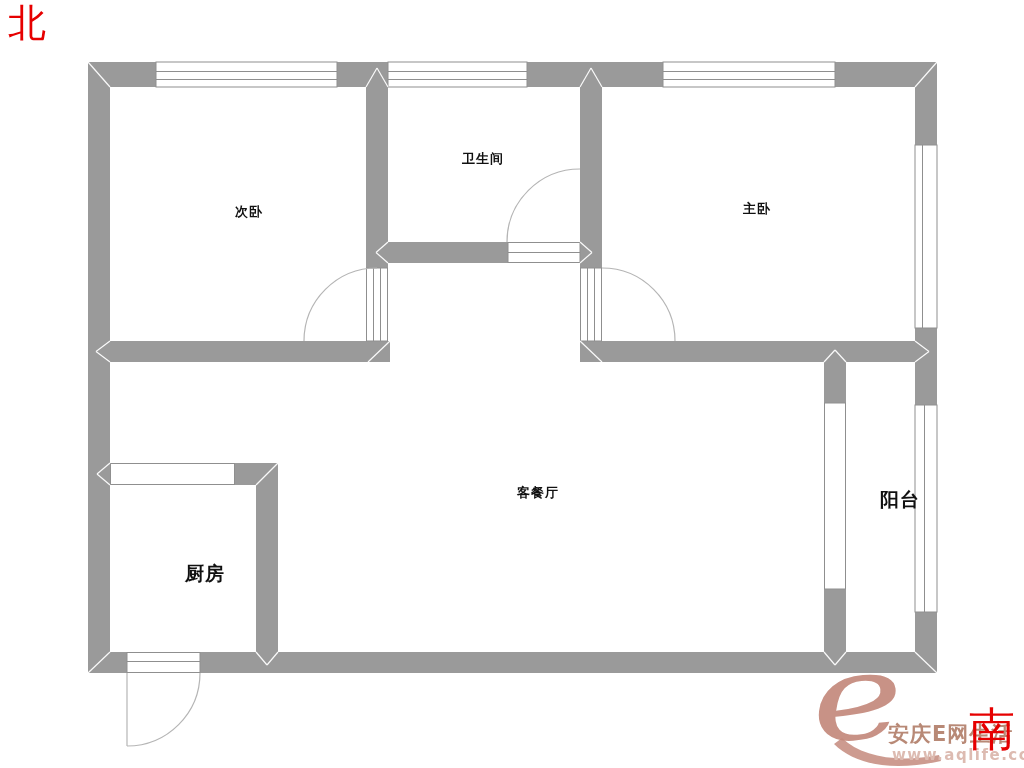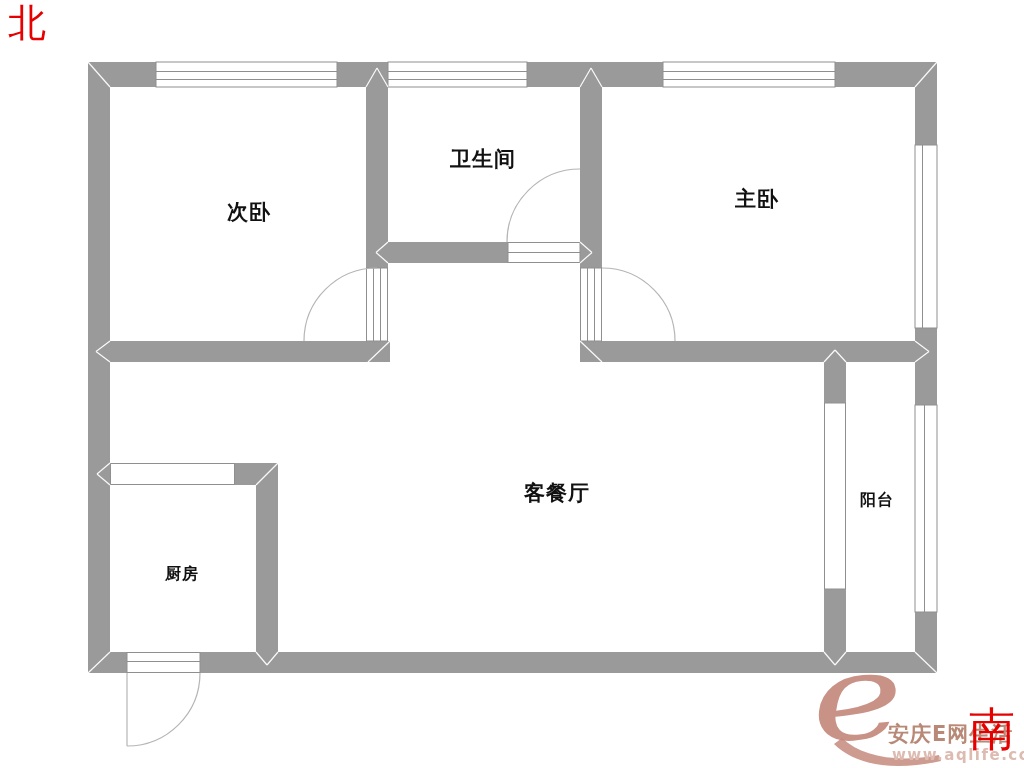"卫生间" .room-label { font-size: 21px -> 13px }
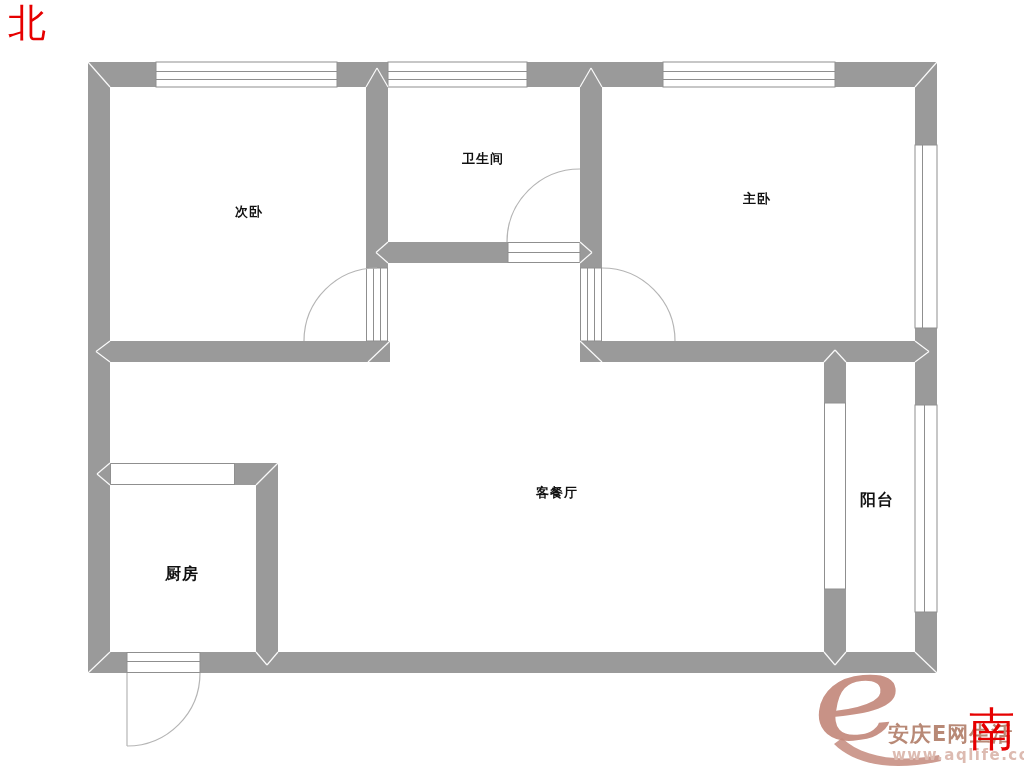"主卧" div.room-label { top: 199px -> 209px }
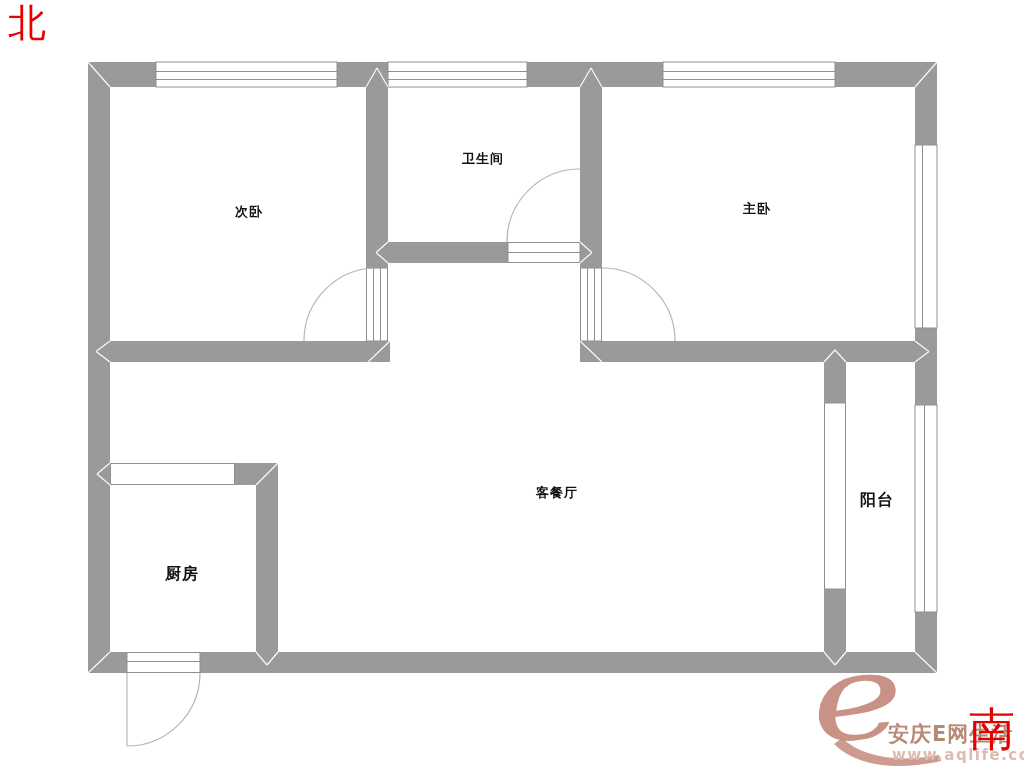"客餐厅" div.room-label { left: 557px -> 538px }
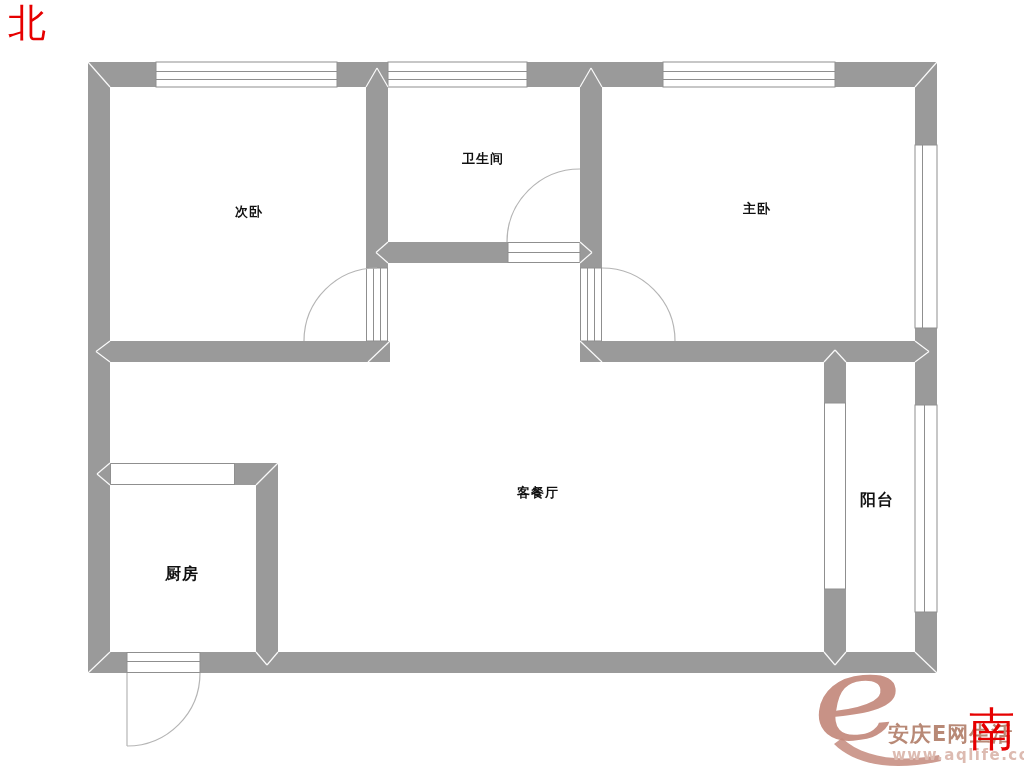"阳台" .room-label.small { font-size: 16px -> 19px; margin-left: none -> 23px }
